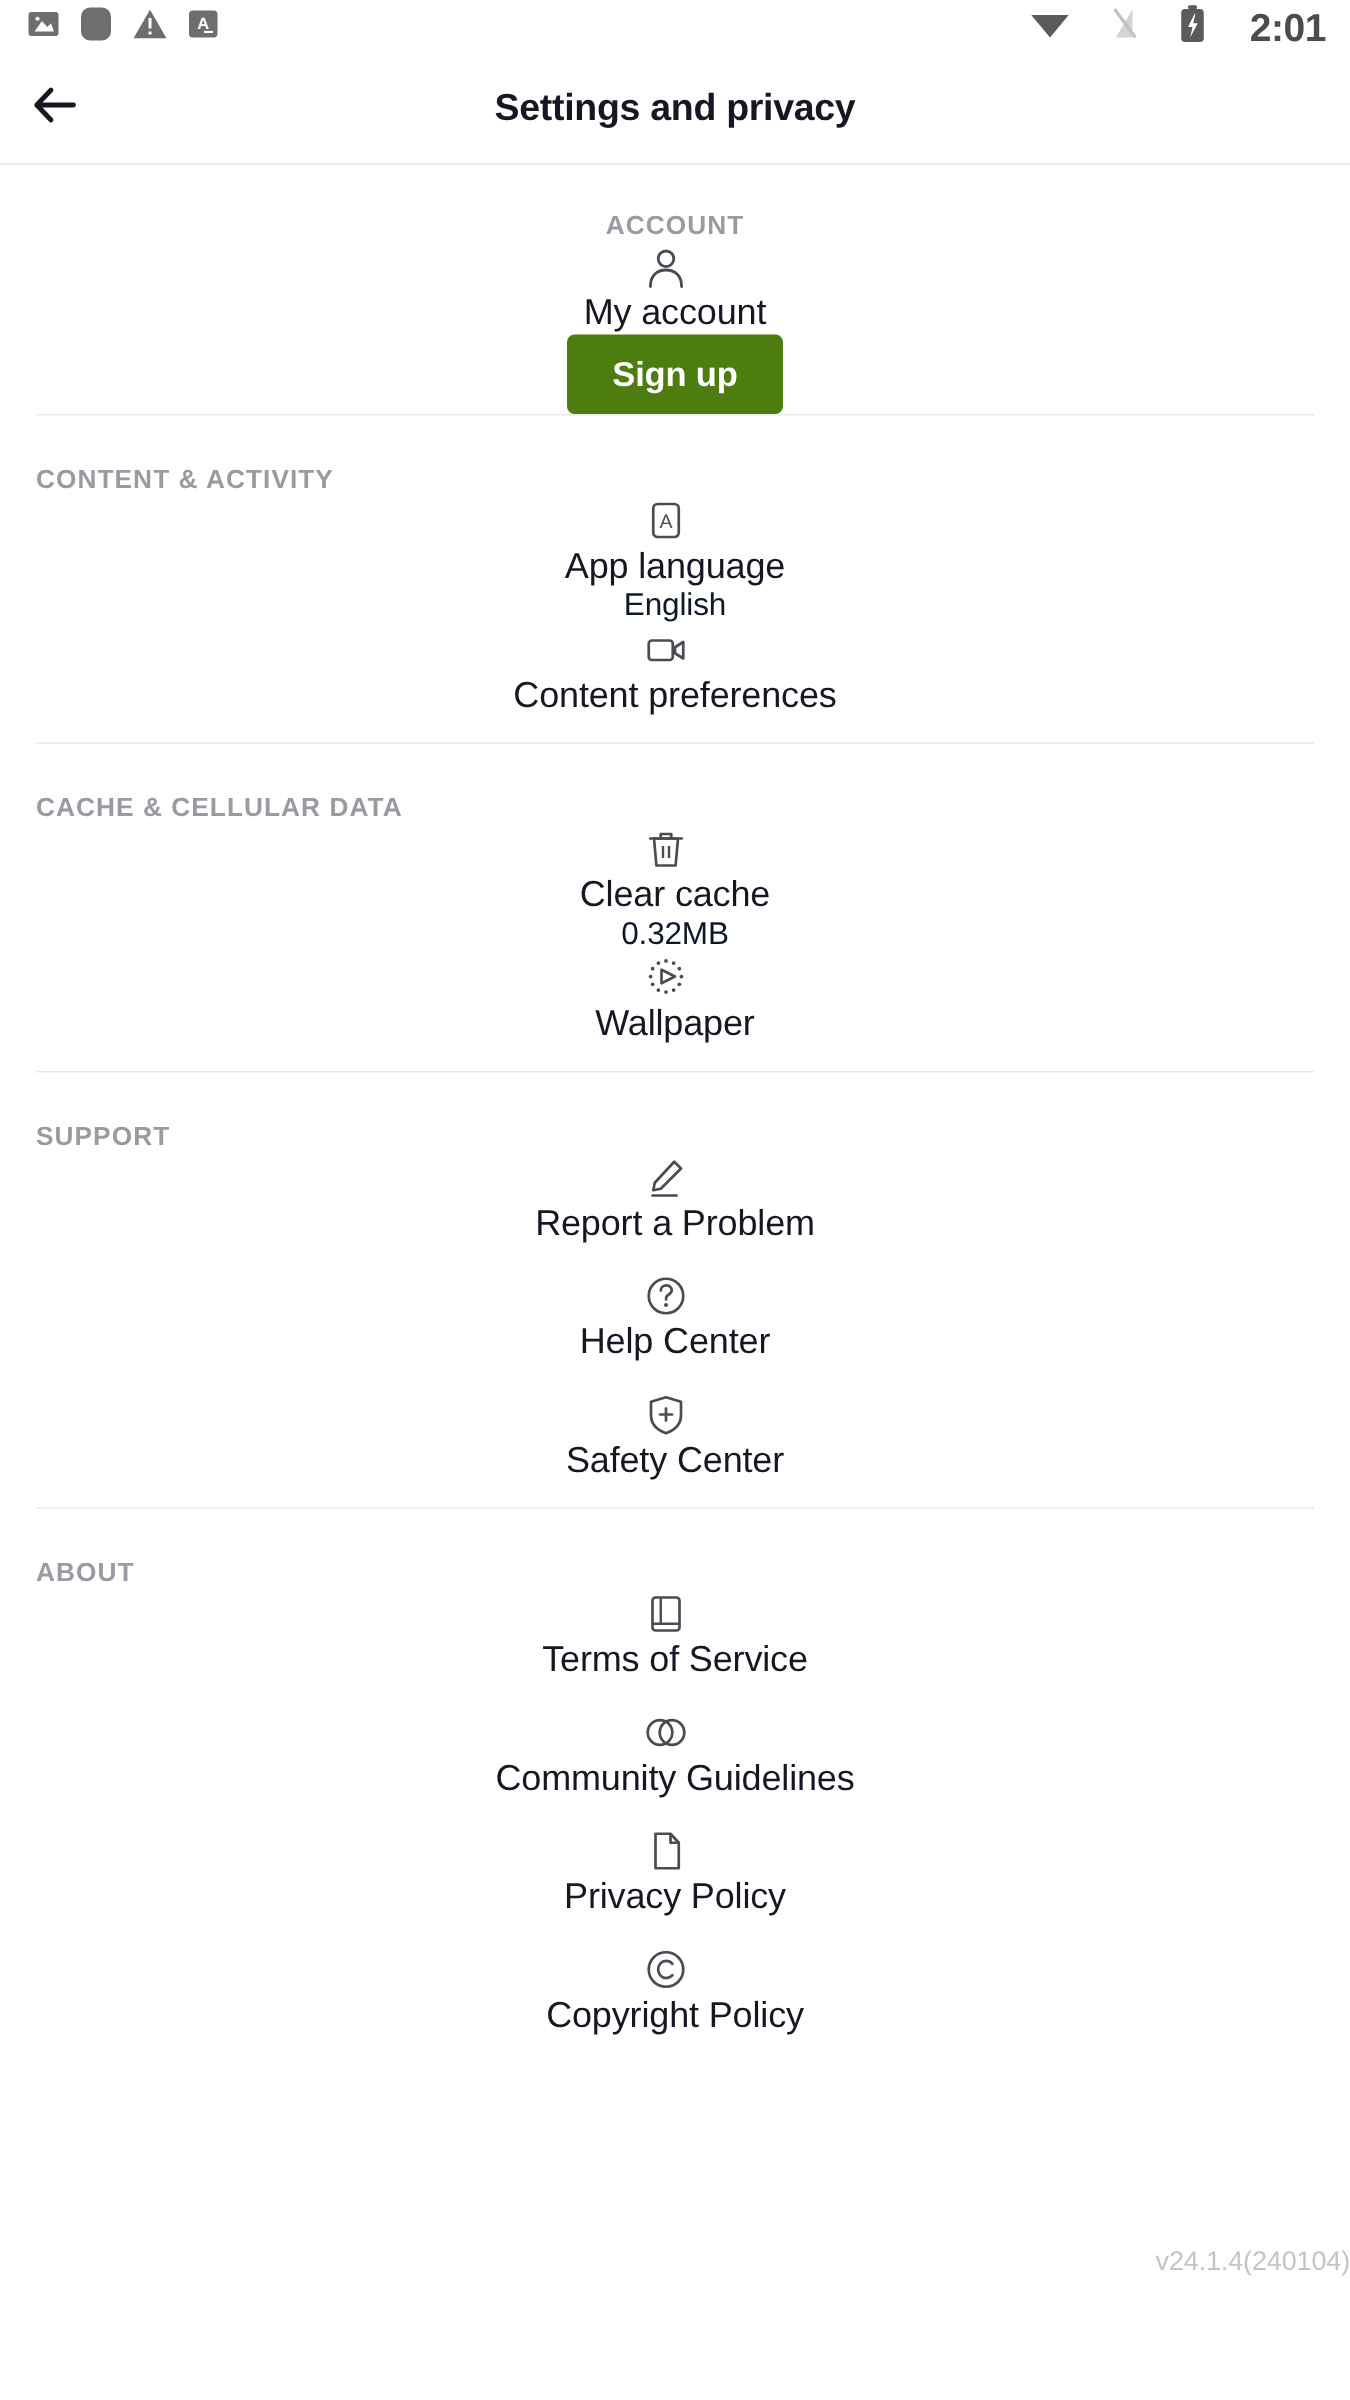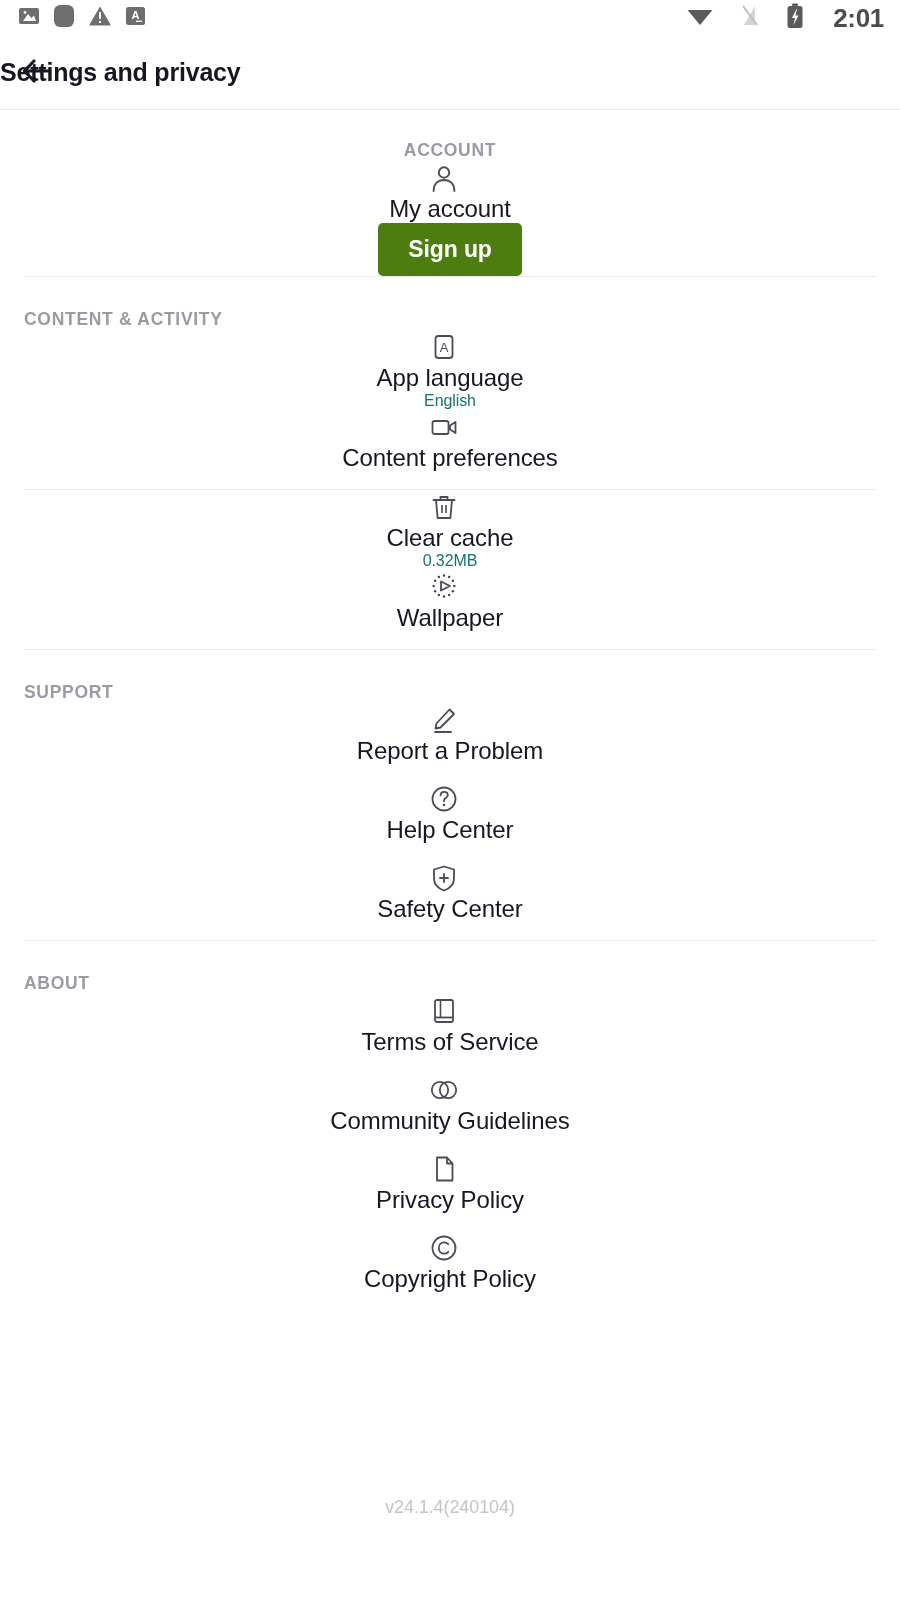"Settings and privacy" .header-title { text-align: left -> center }
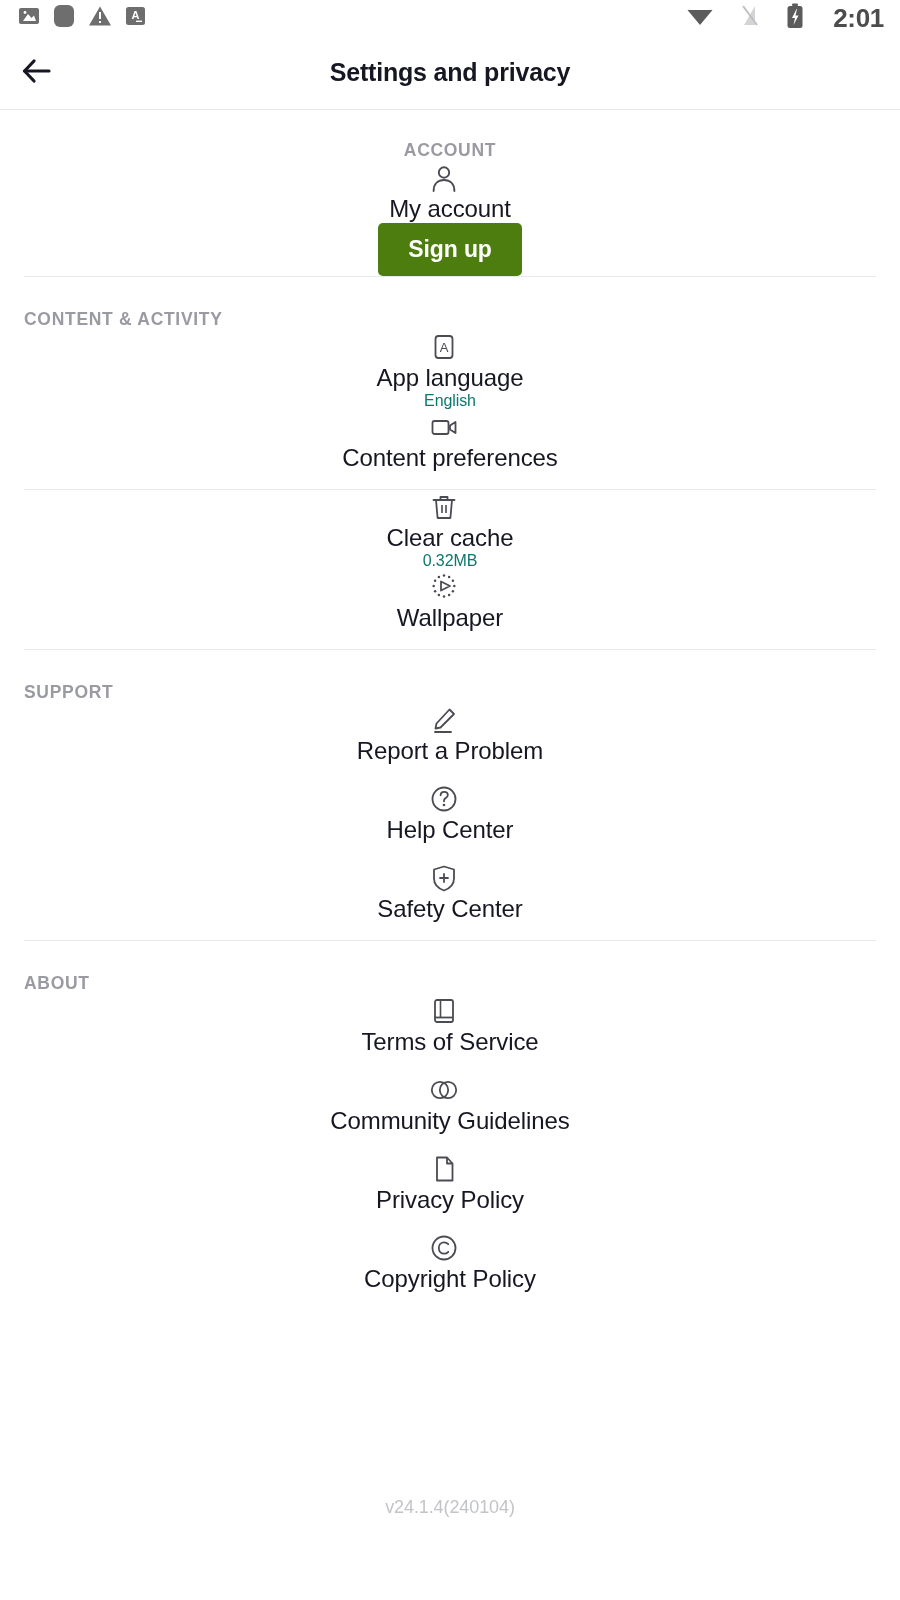"English" .row-value { color: #0f766e -> #0f172a; font-size: 16px -> 21px }
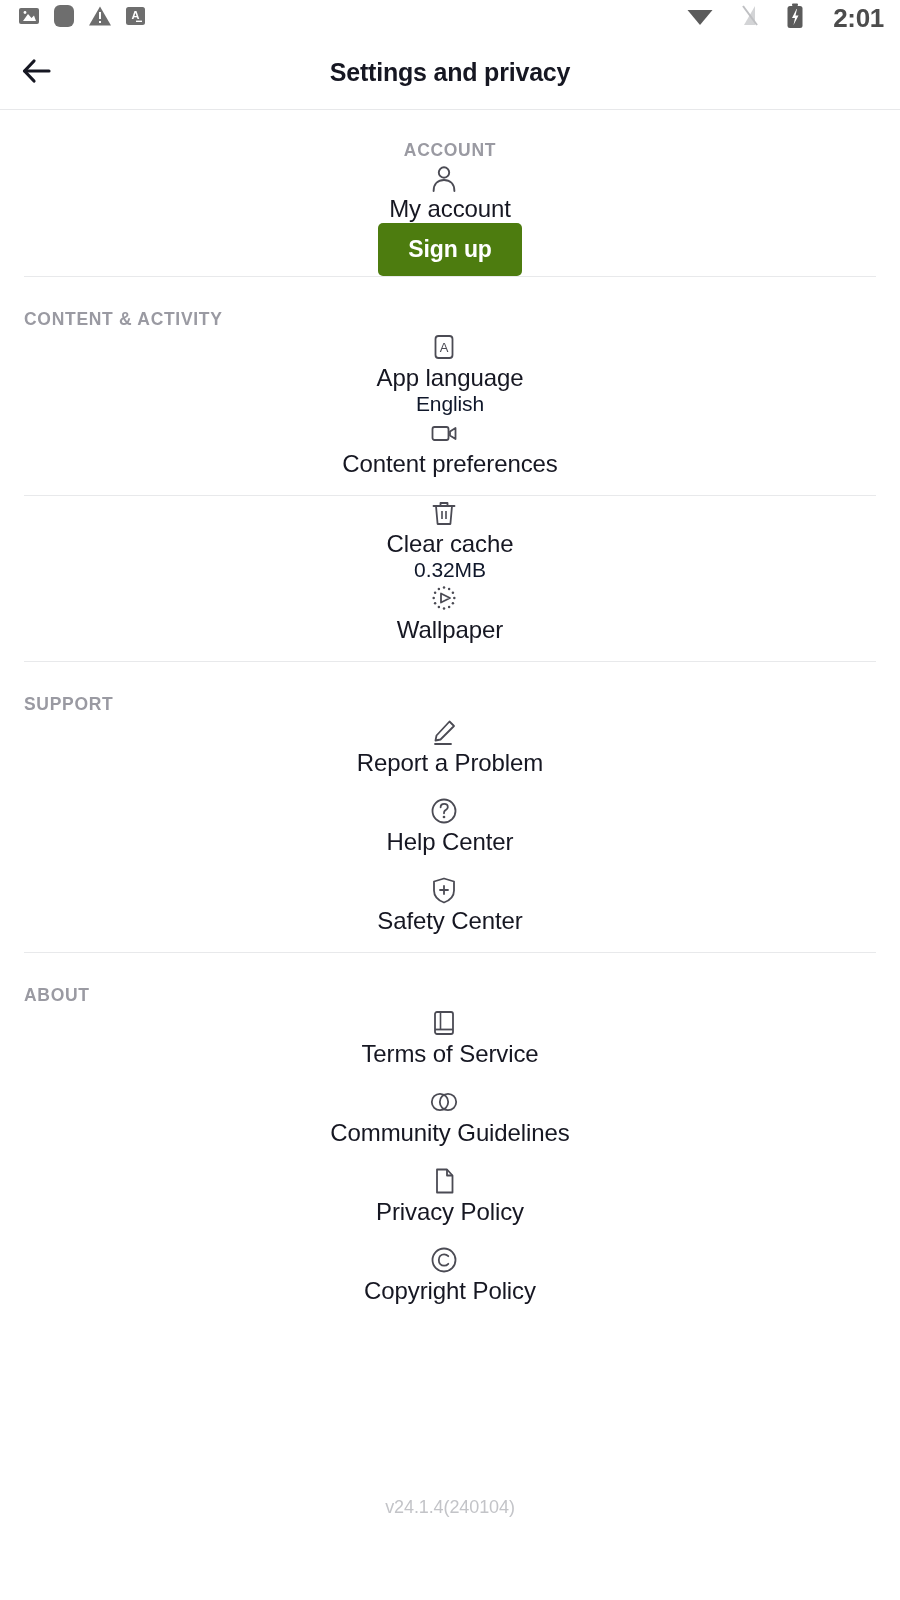"CACHE & CELLULAR DATA" div.section-header { html: none -> <div>CACHE &amp; CELLULAR DATA</div> }
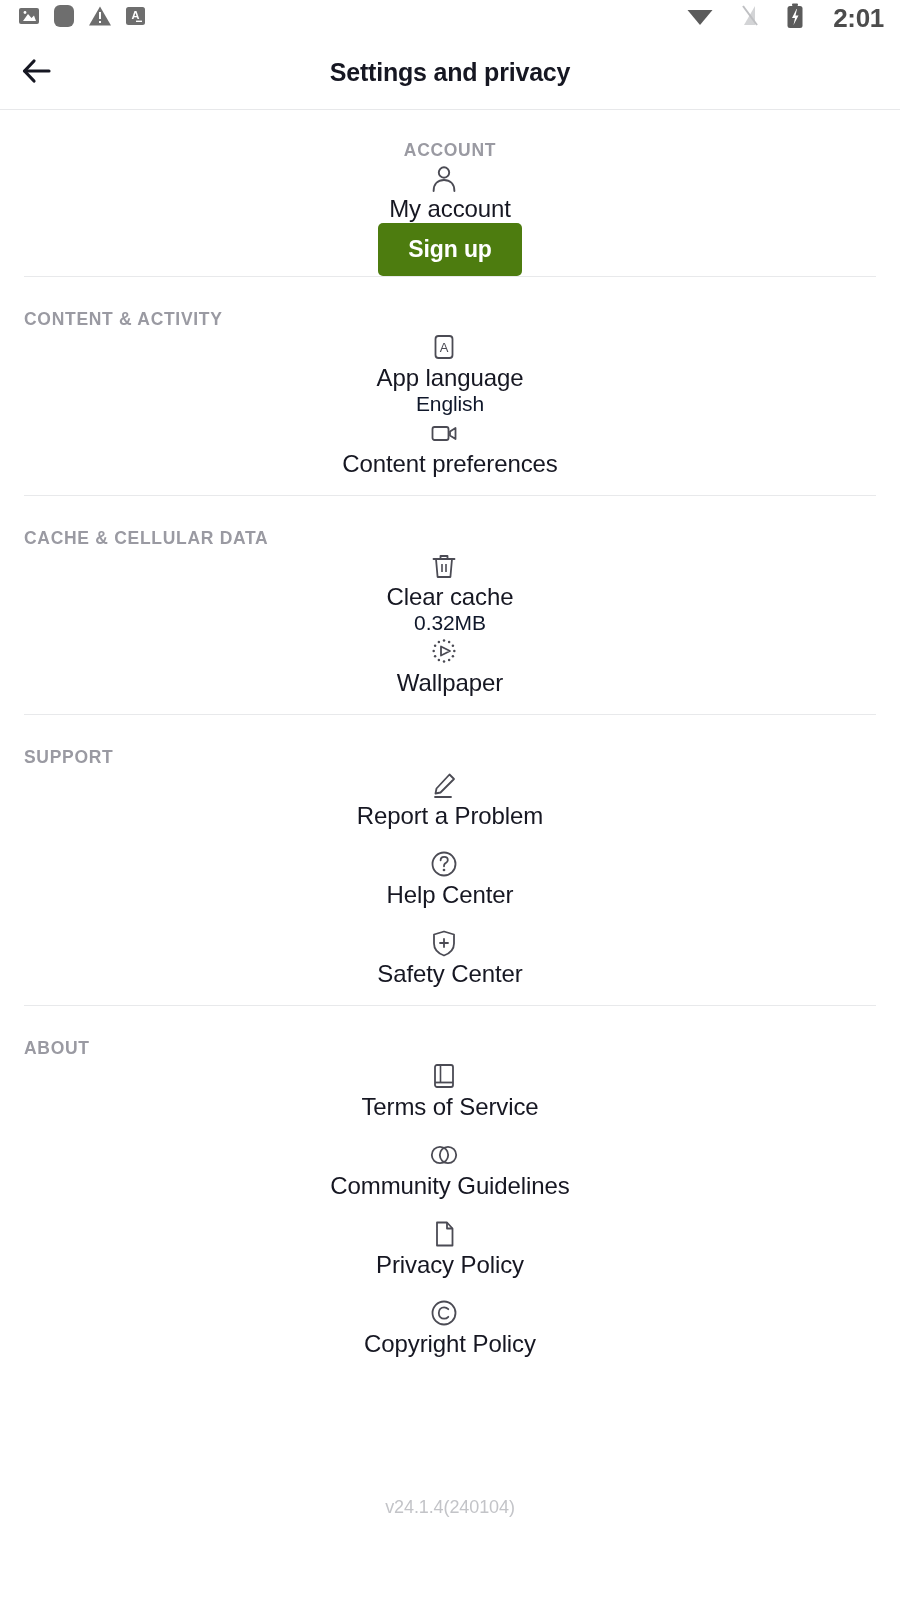"v24.1.4(240104)" .version { text-align: center -> right }
